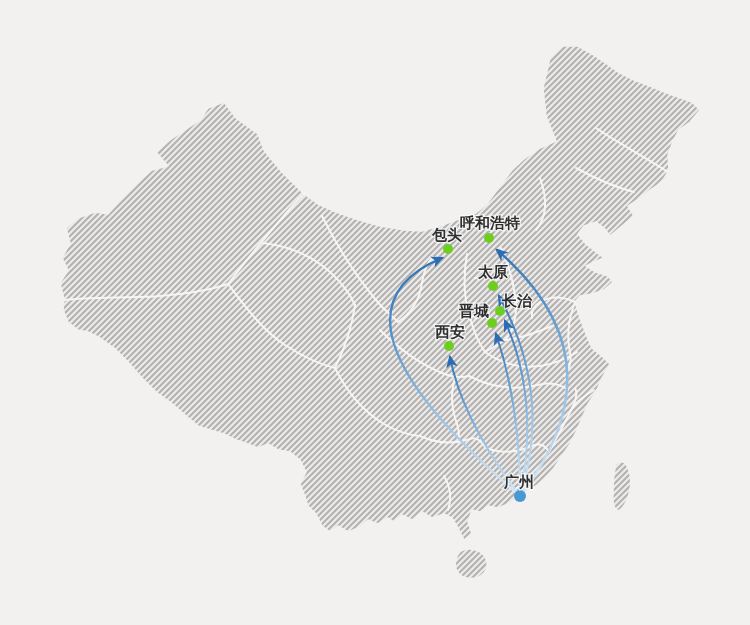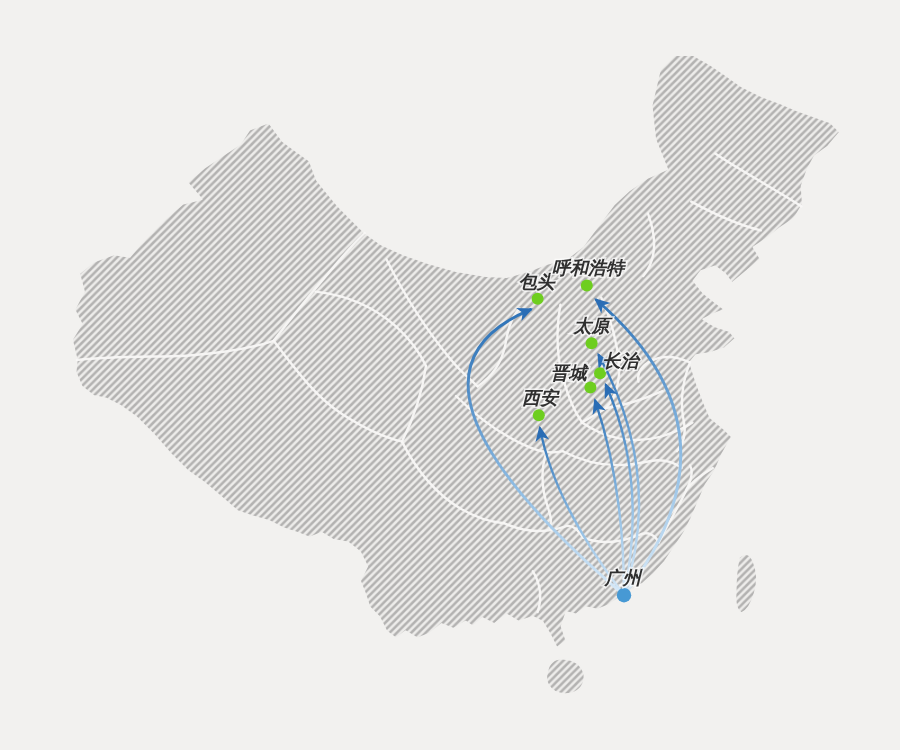"包头" .stage { font-style: italic -> none }
